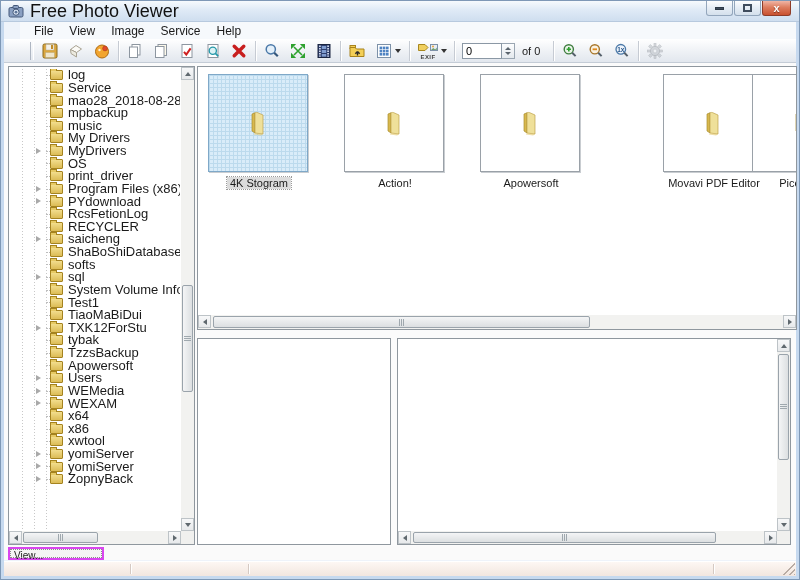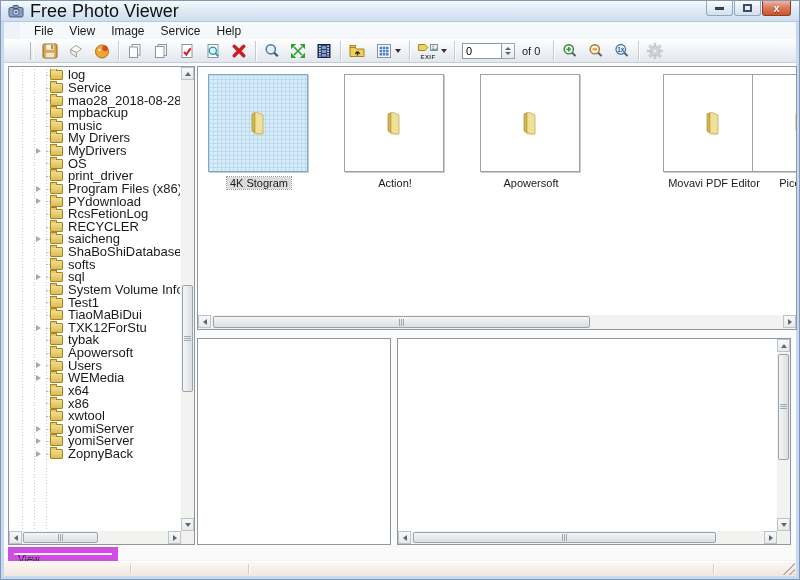"TzzsBackup" div.tree-row { html: none -> <div> <span></span> <span>TzzsBackup</span> </div> }
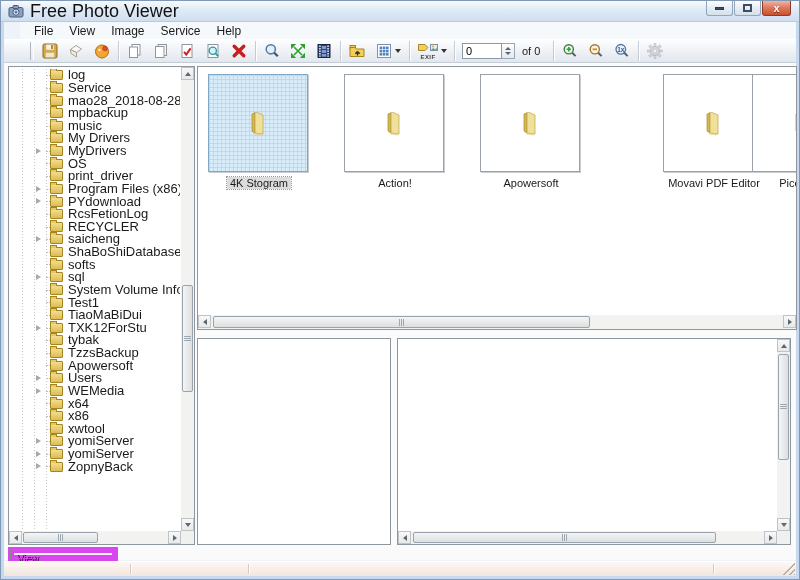"WEXAM" div.tree-row { html: none -> <div> <span></span> <span></span> <span>WEXAM</span> </div> }
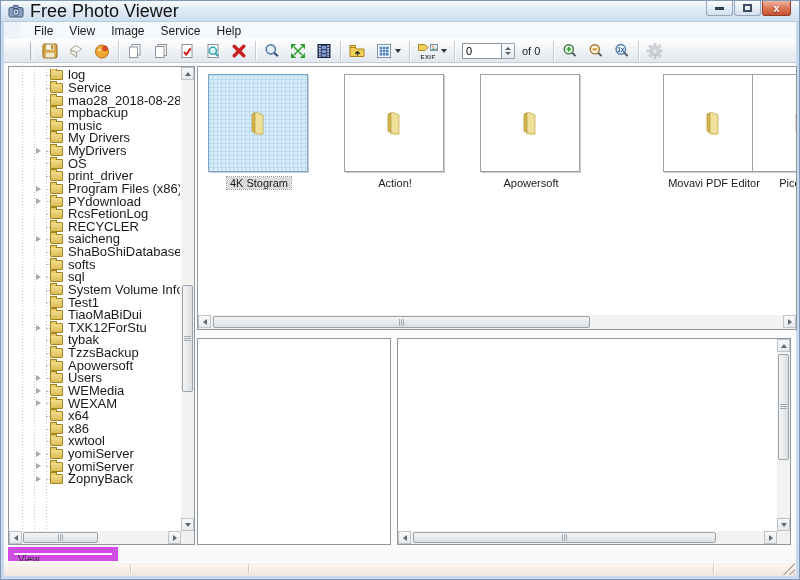"View..." .view-btn { border: 6px solid #d946ef -> 2px solid #d946ef; width: 110px -> 96px }
